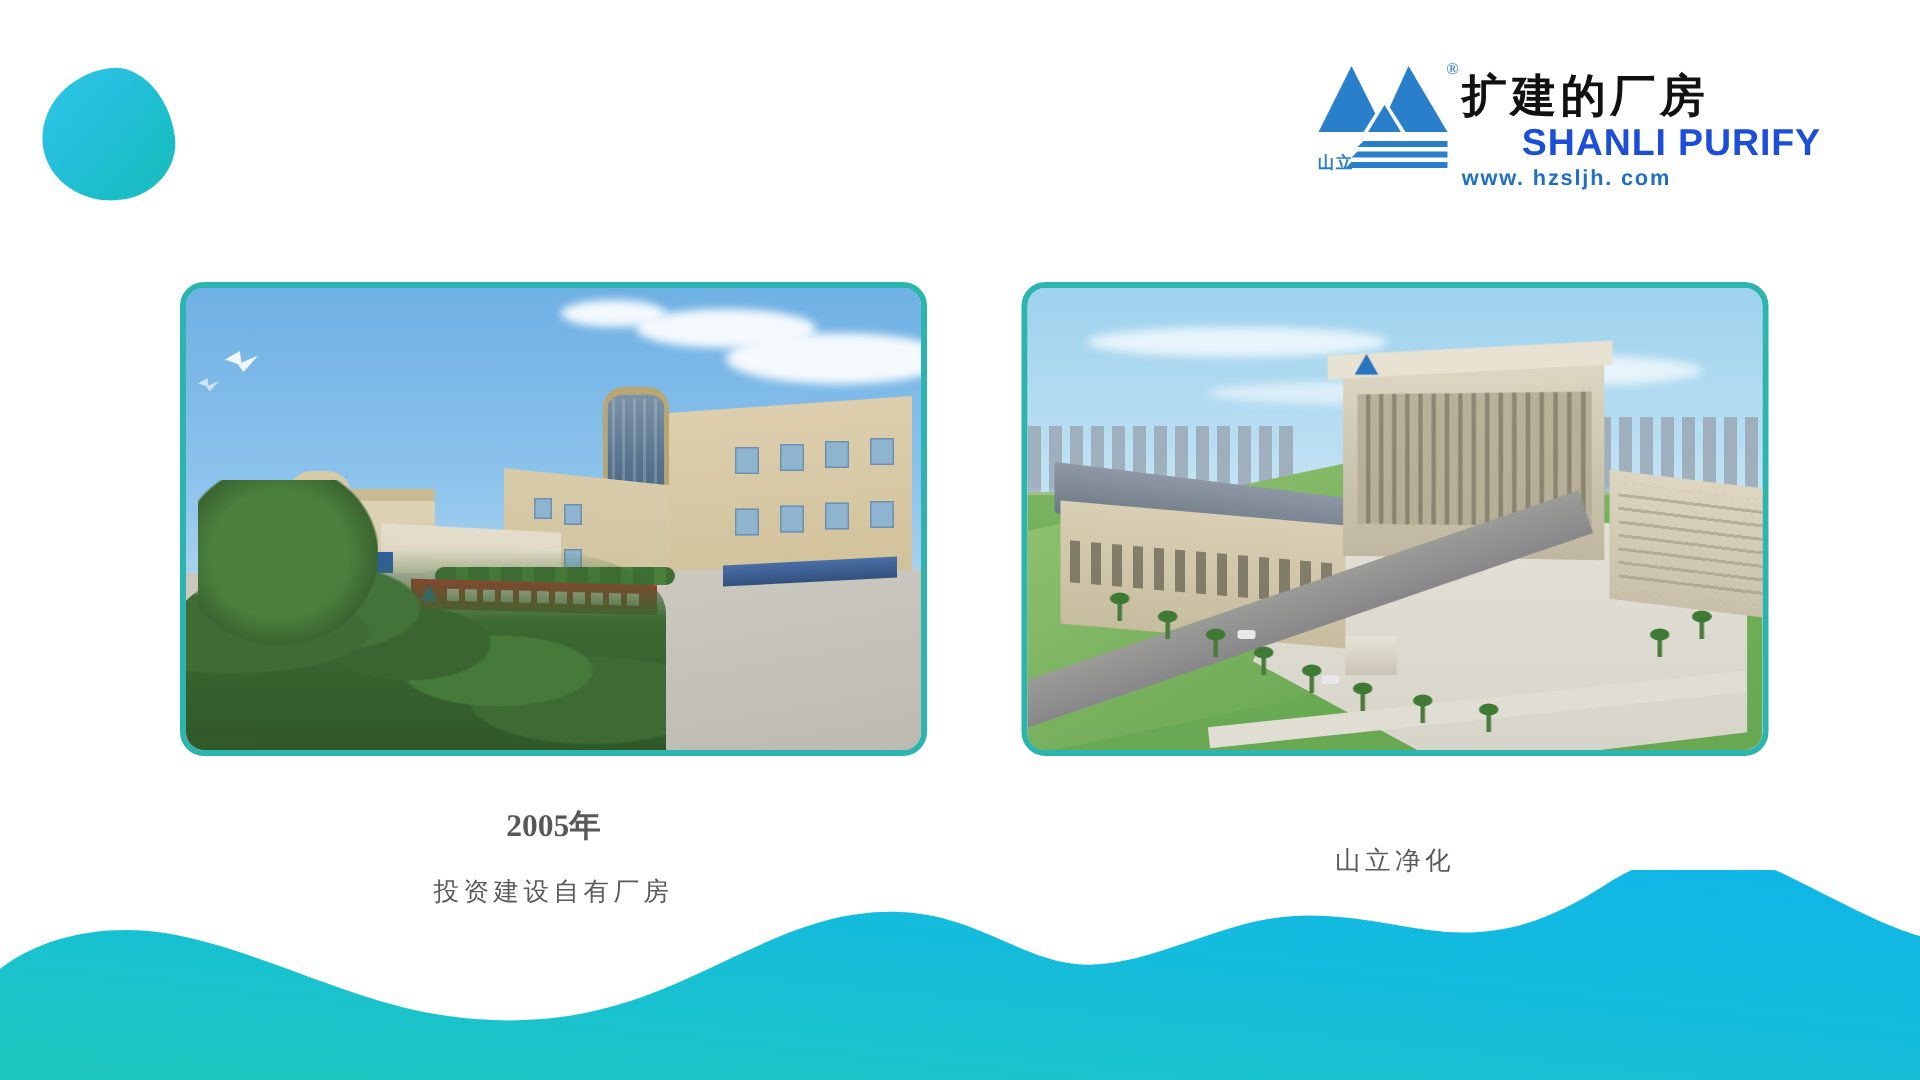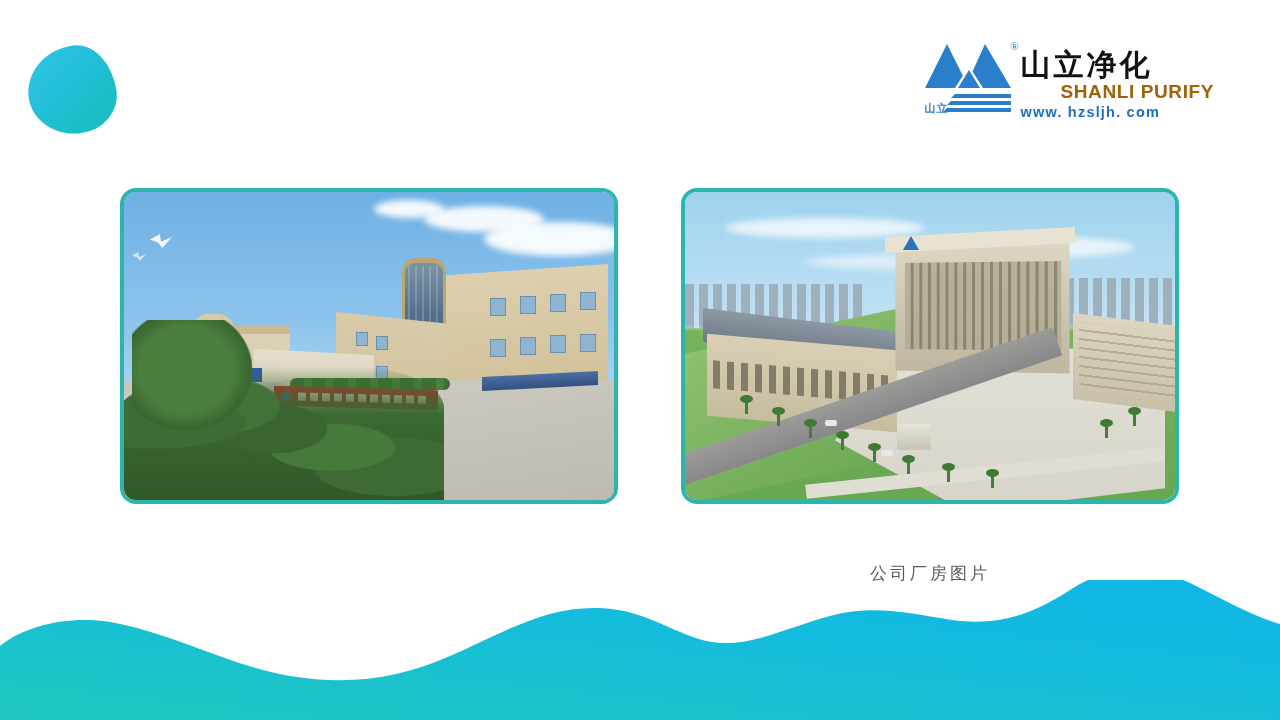"山立净化" div.logo-cn { text: 山立净化 -> 扩建的厂房 }
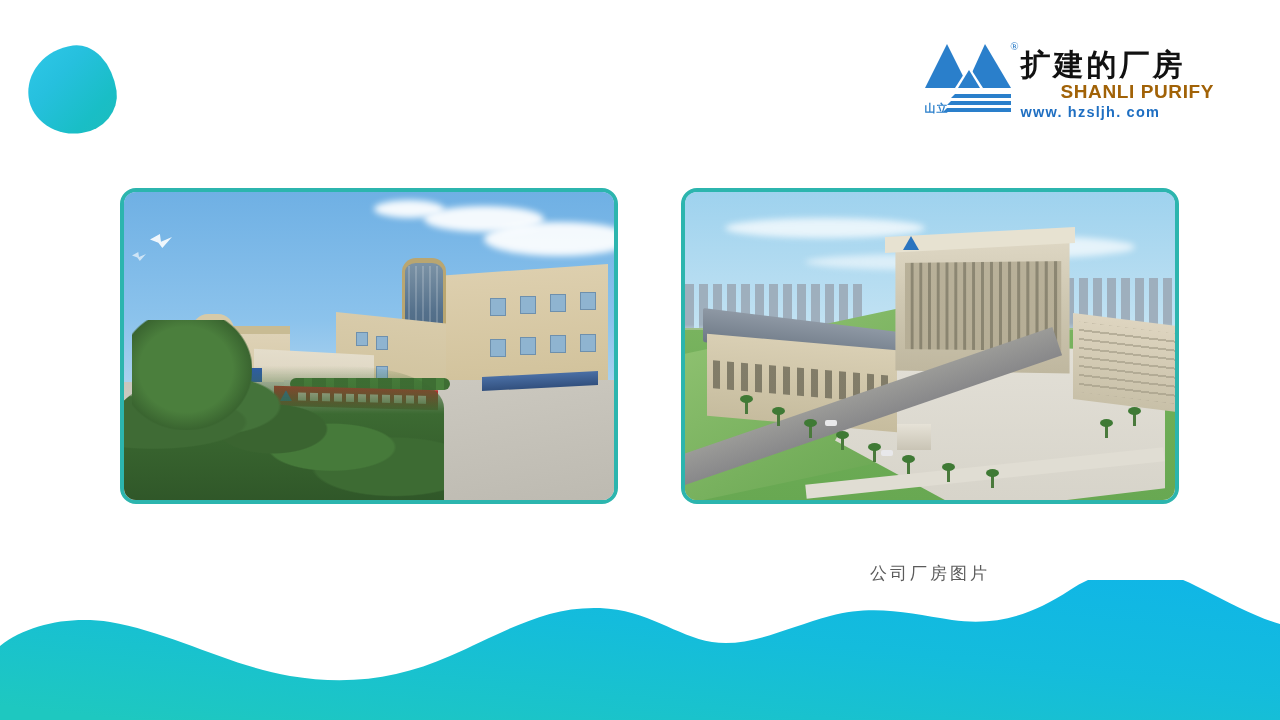"SHANLI PURIFY" .logo-en { color: #a16207 -> #1d4ed8; font-size: 19px -> 25px }
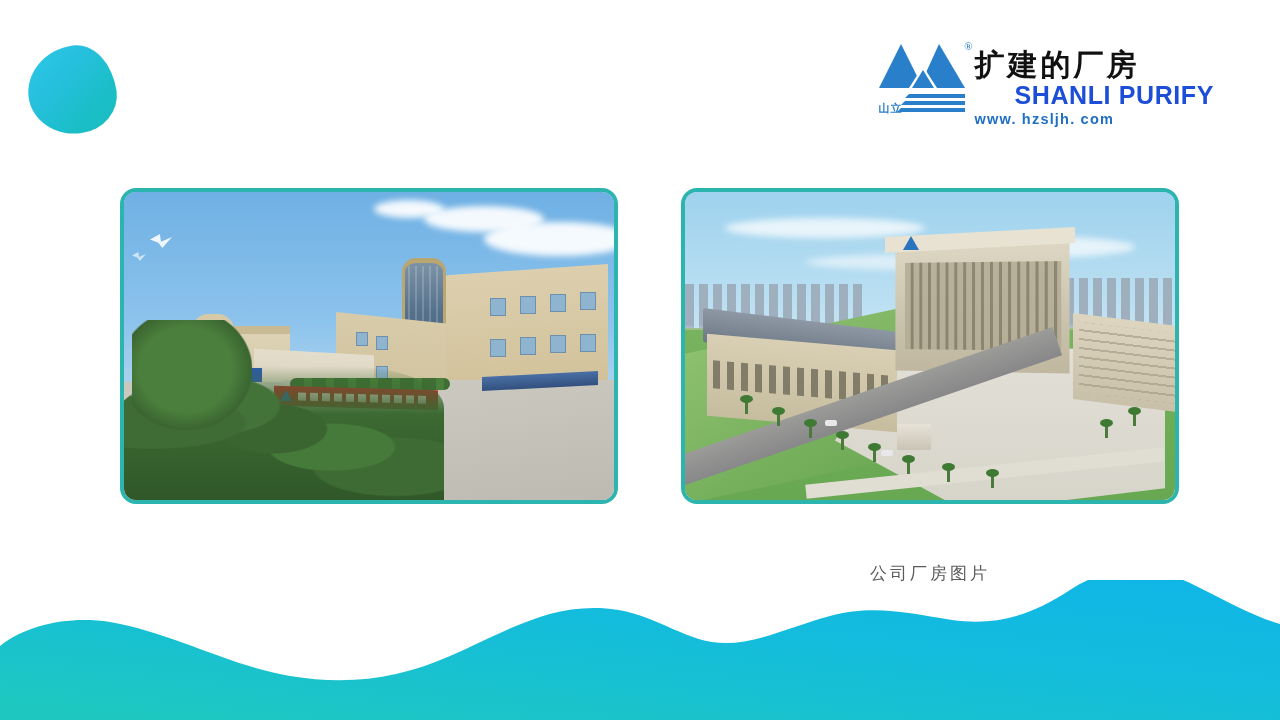"2005年" div.cap { html: none -> <div> <div>2005年</div> <div>投资建设自有厂房</div> </div> }
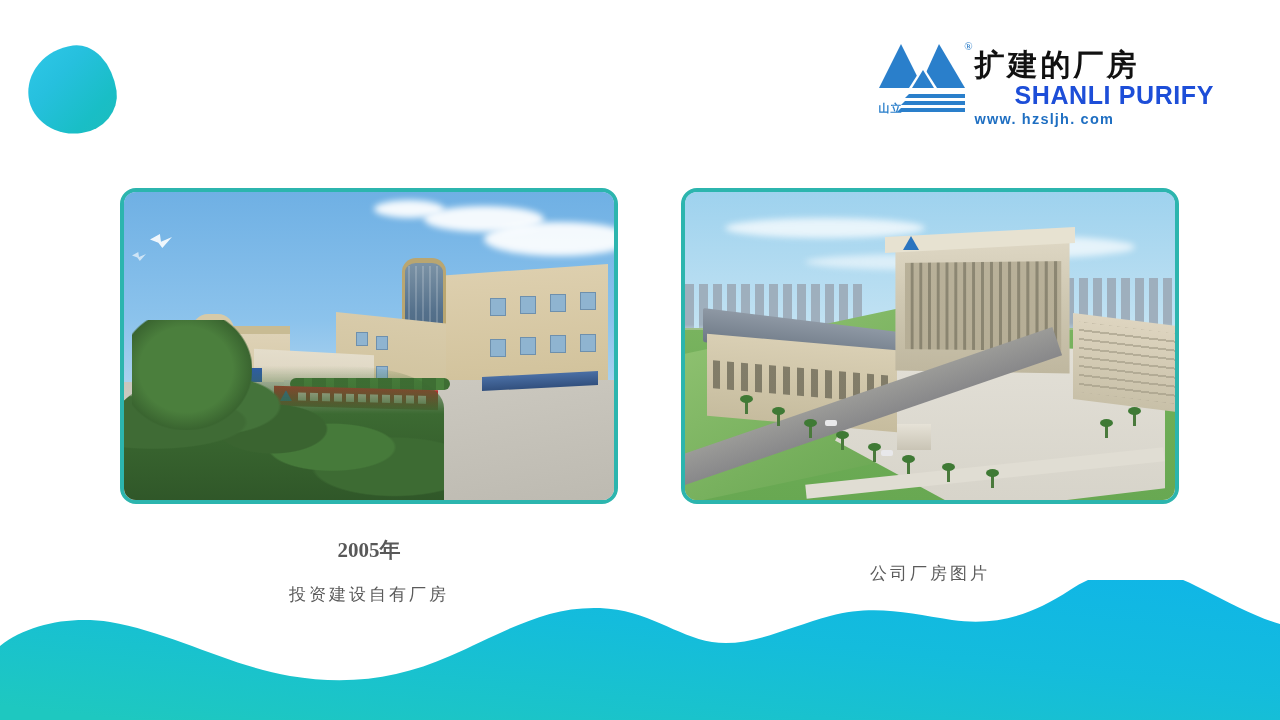"公司厂房图片" div.cap-desc { text: 公司厂房图片 -> 山立净化 }
